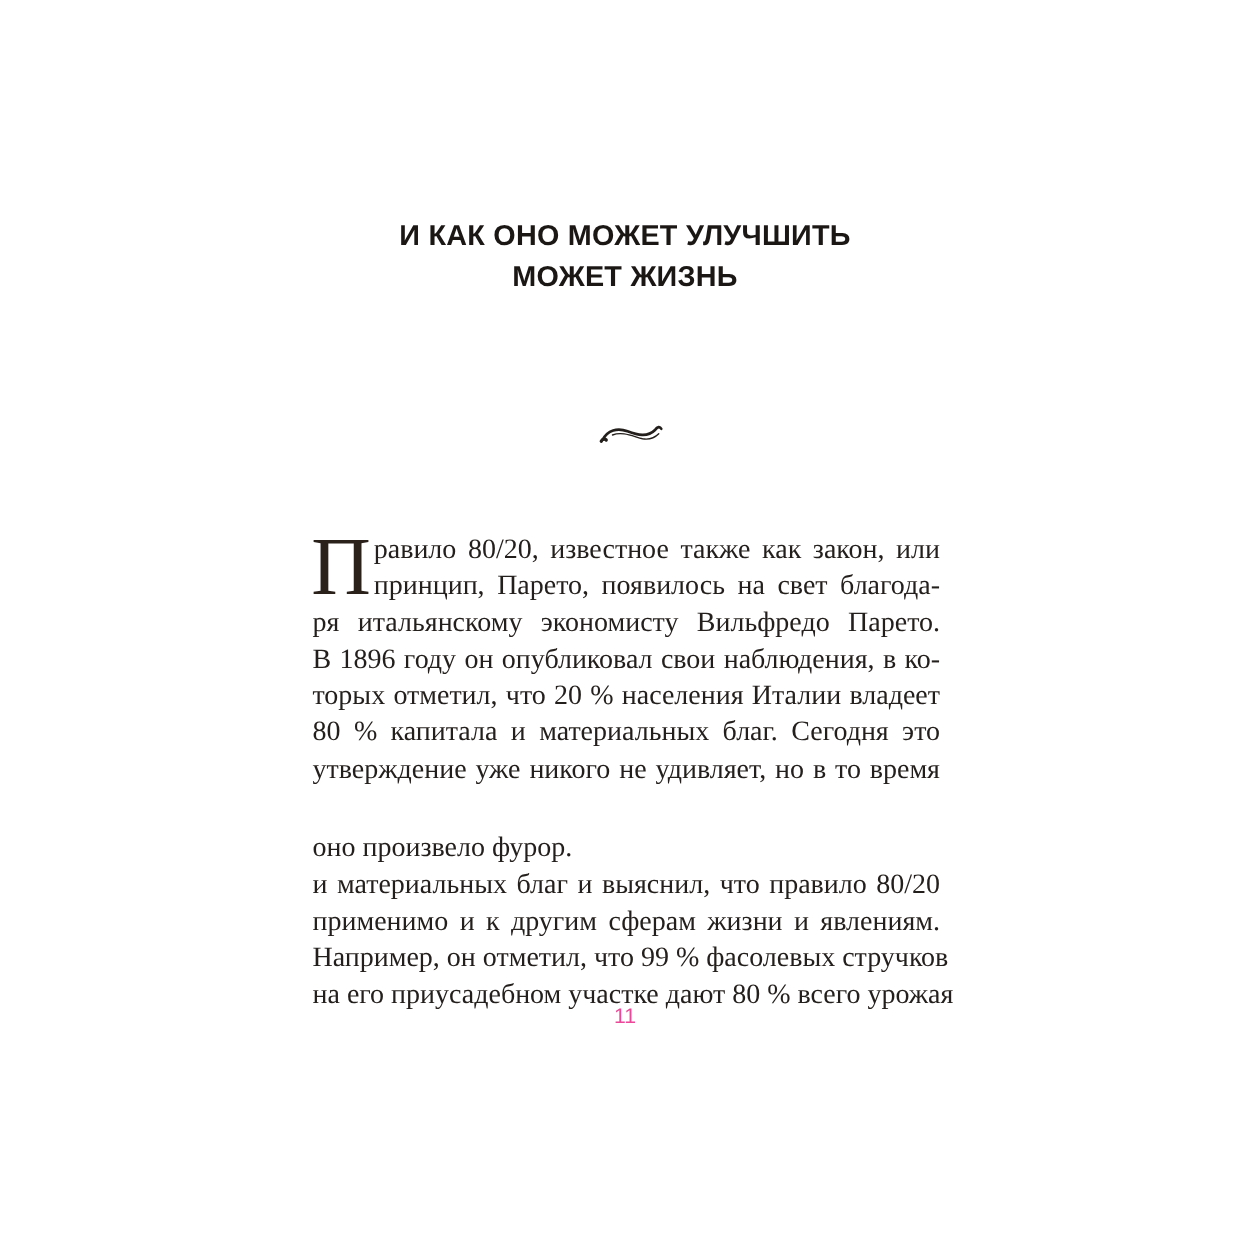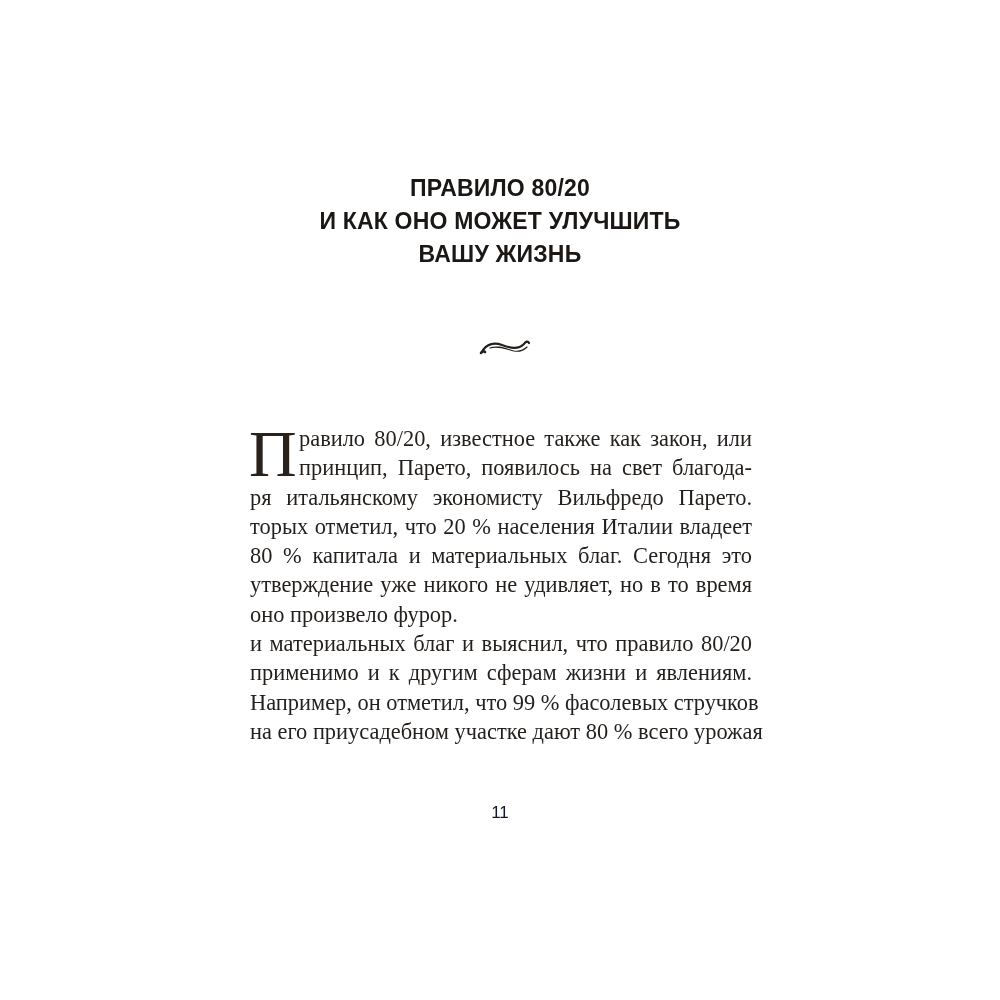"ПРАВИЛО 80/20" span.line { html: <span>ПРАВИЛО 80/20</span> -> none }
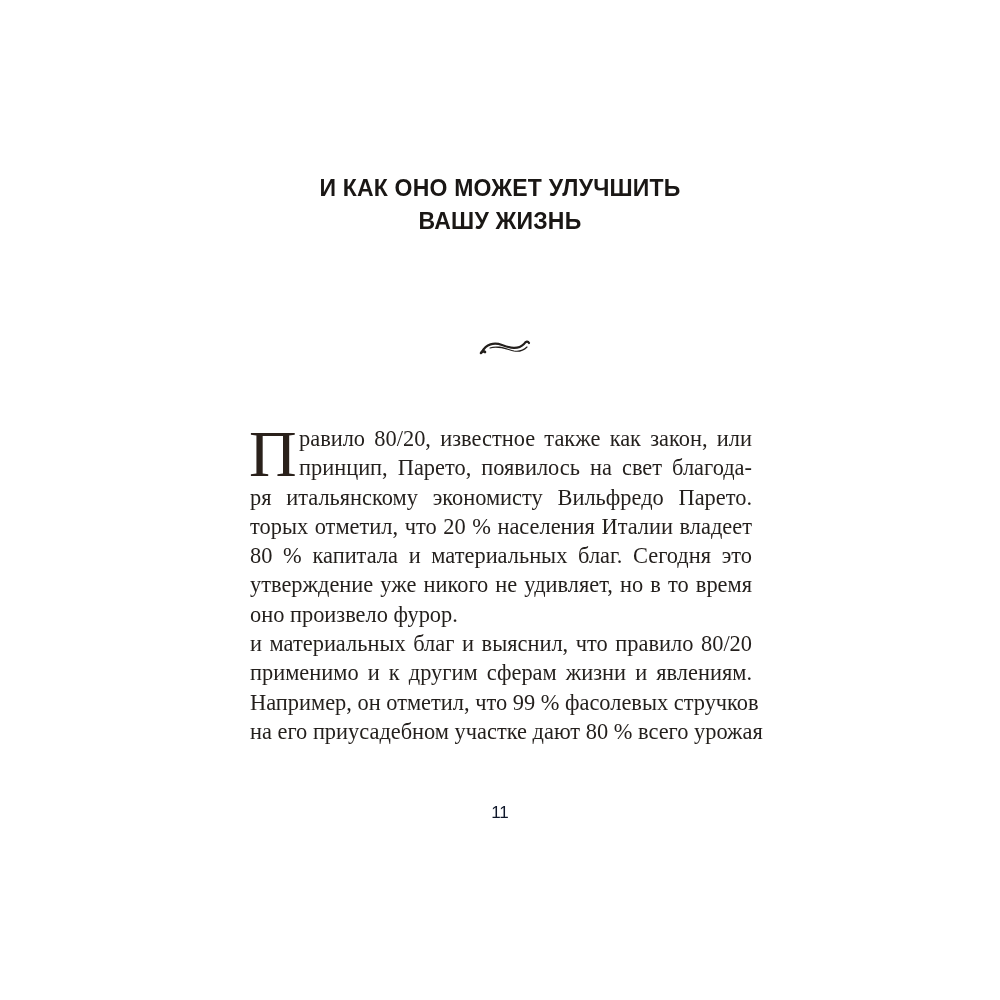"ВАШУ ЖИЗНЬ" span.line { text: ВАШУ -> МОЖЕТ }
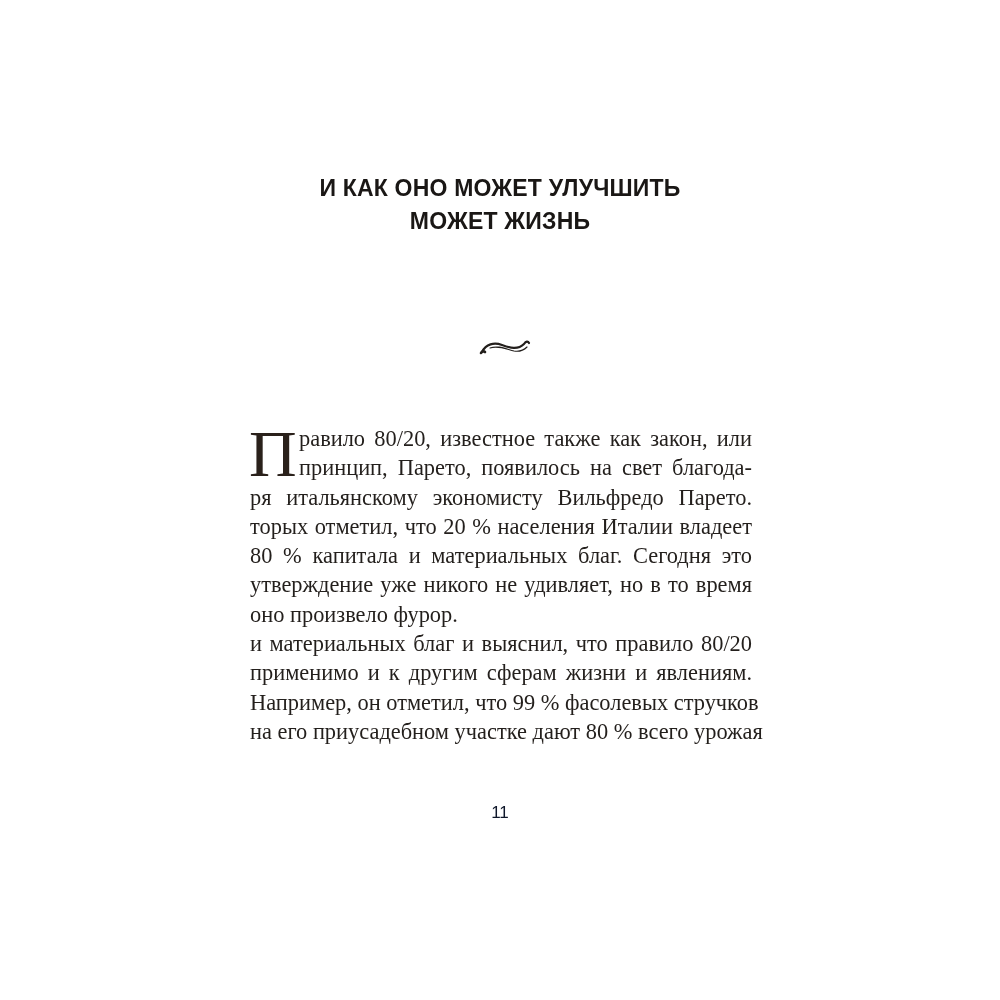"В 1896 году он опубликовал" span.line { html: none -> <span>В 1896 году он опубликовал свои наблюдения, в ко-</span> }
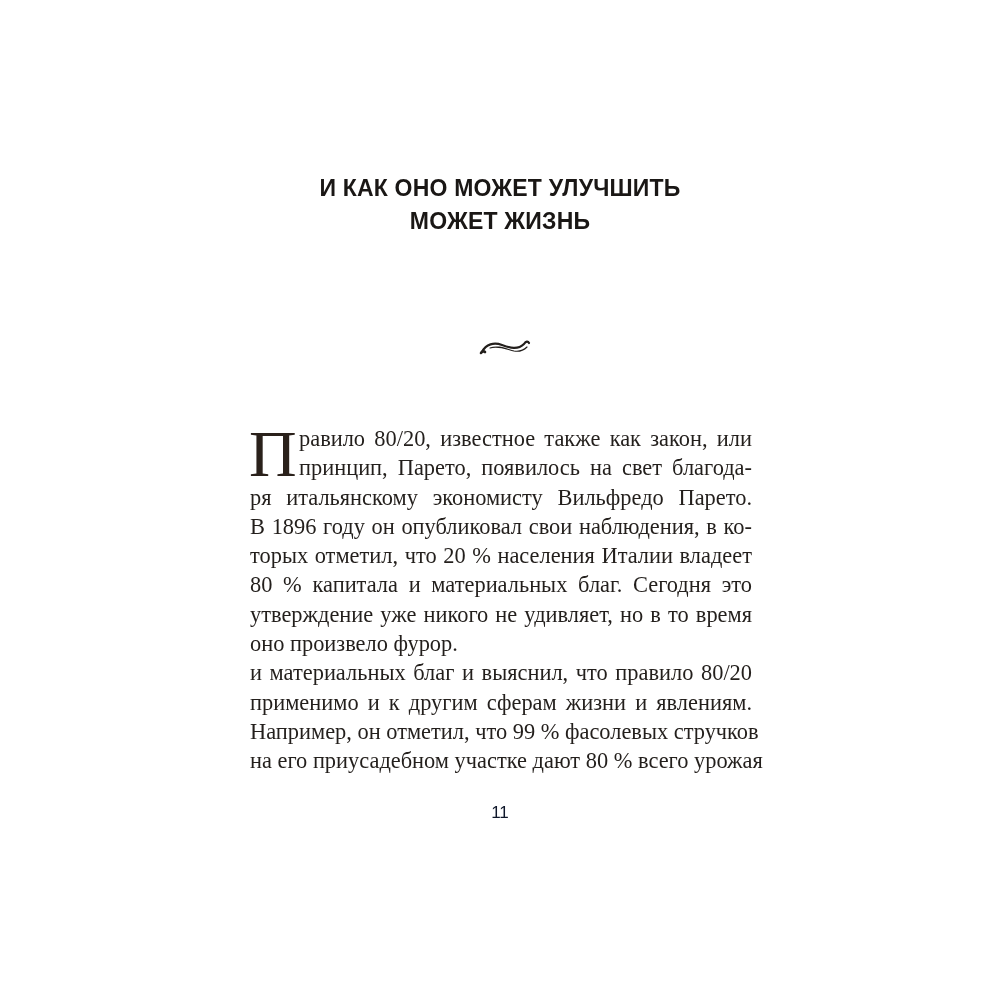"оно произвело фурор." .line.last { margin-top: none -> 34px }
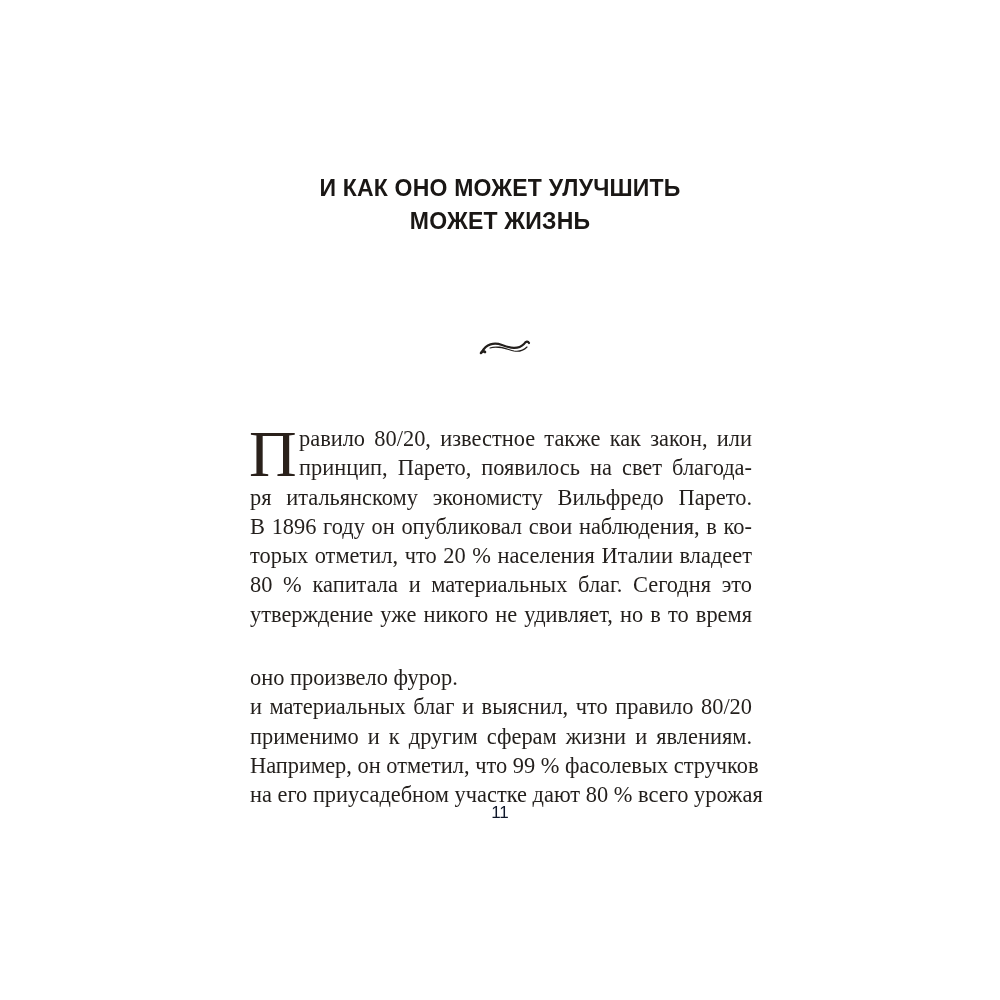"11" .page-number { color: #0f172a -> #ec4899 }
